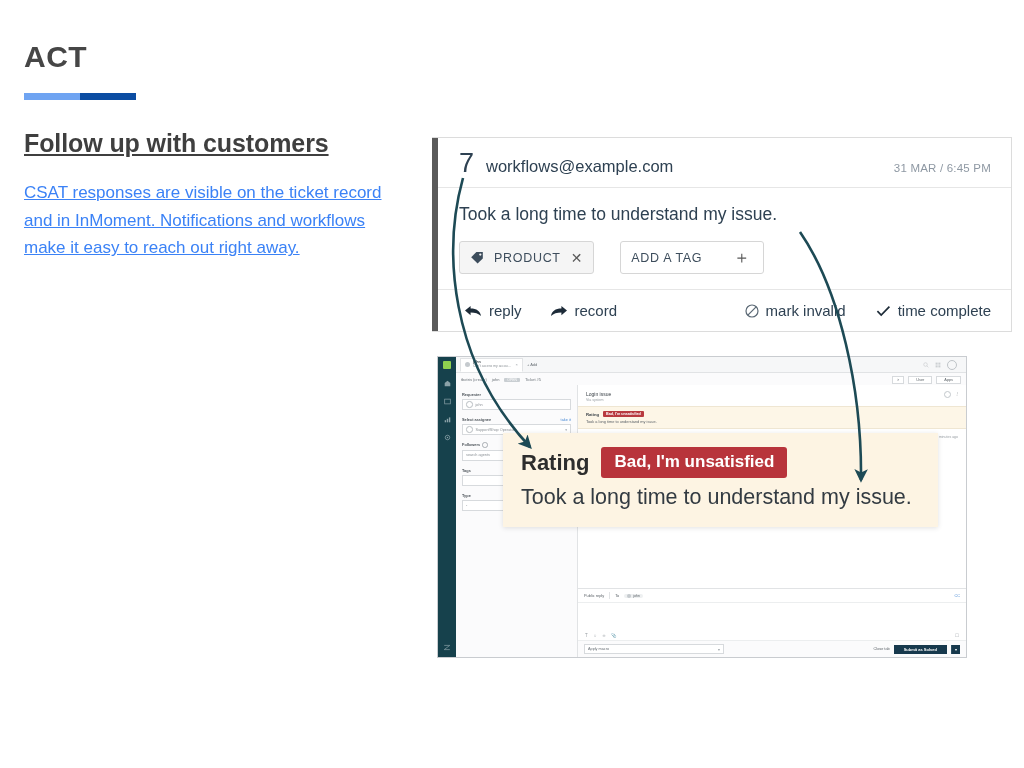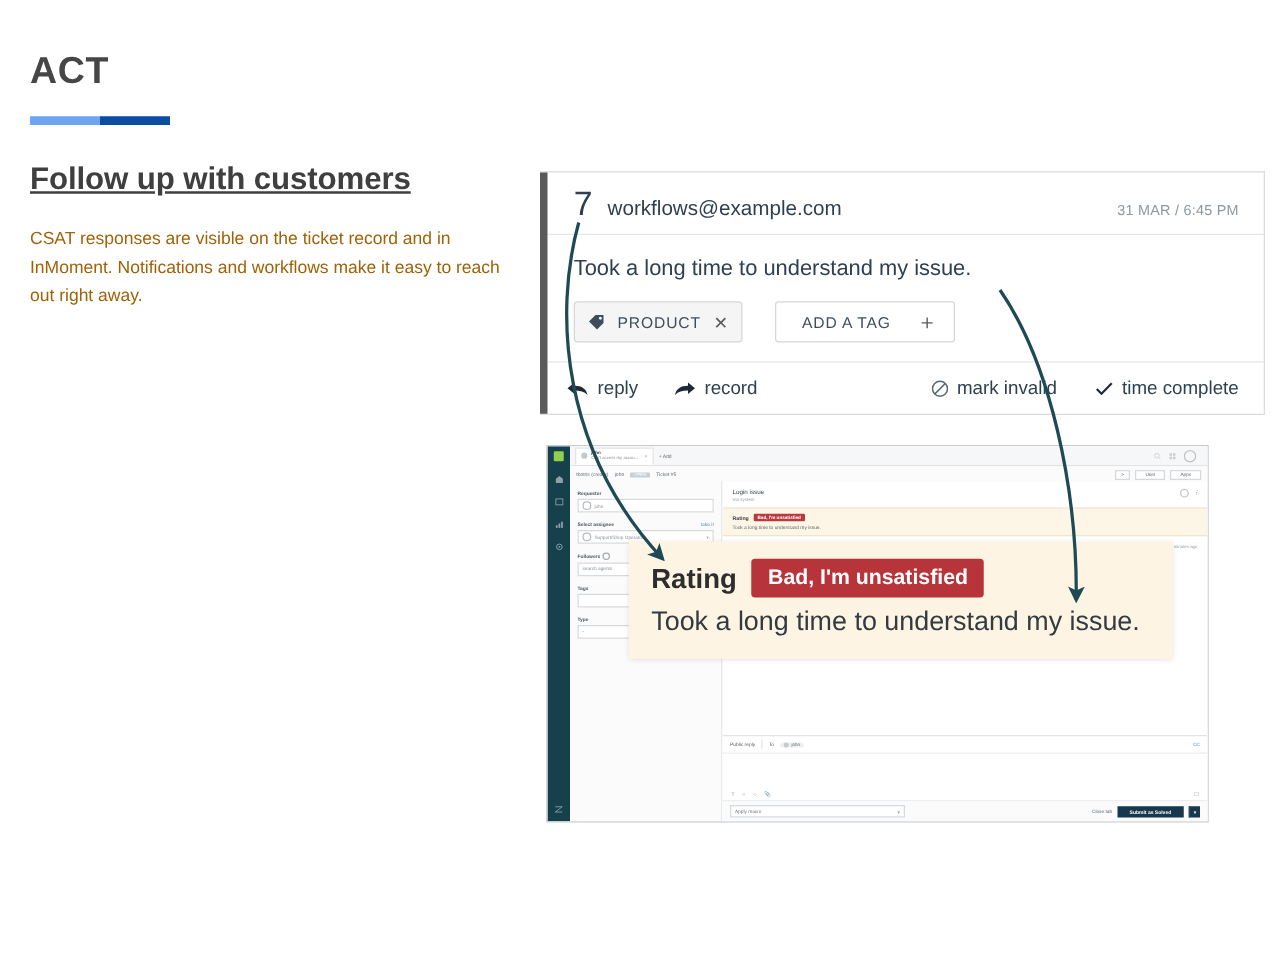"CSAT responses are visible on" .body-copy { color: #a16207 -> #3b82f6; font-size: 14px -> 17px; text-decoration: none -> underline }
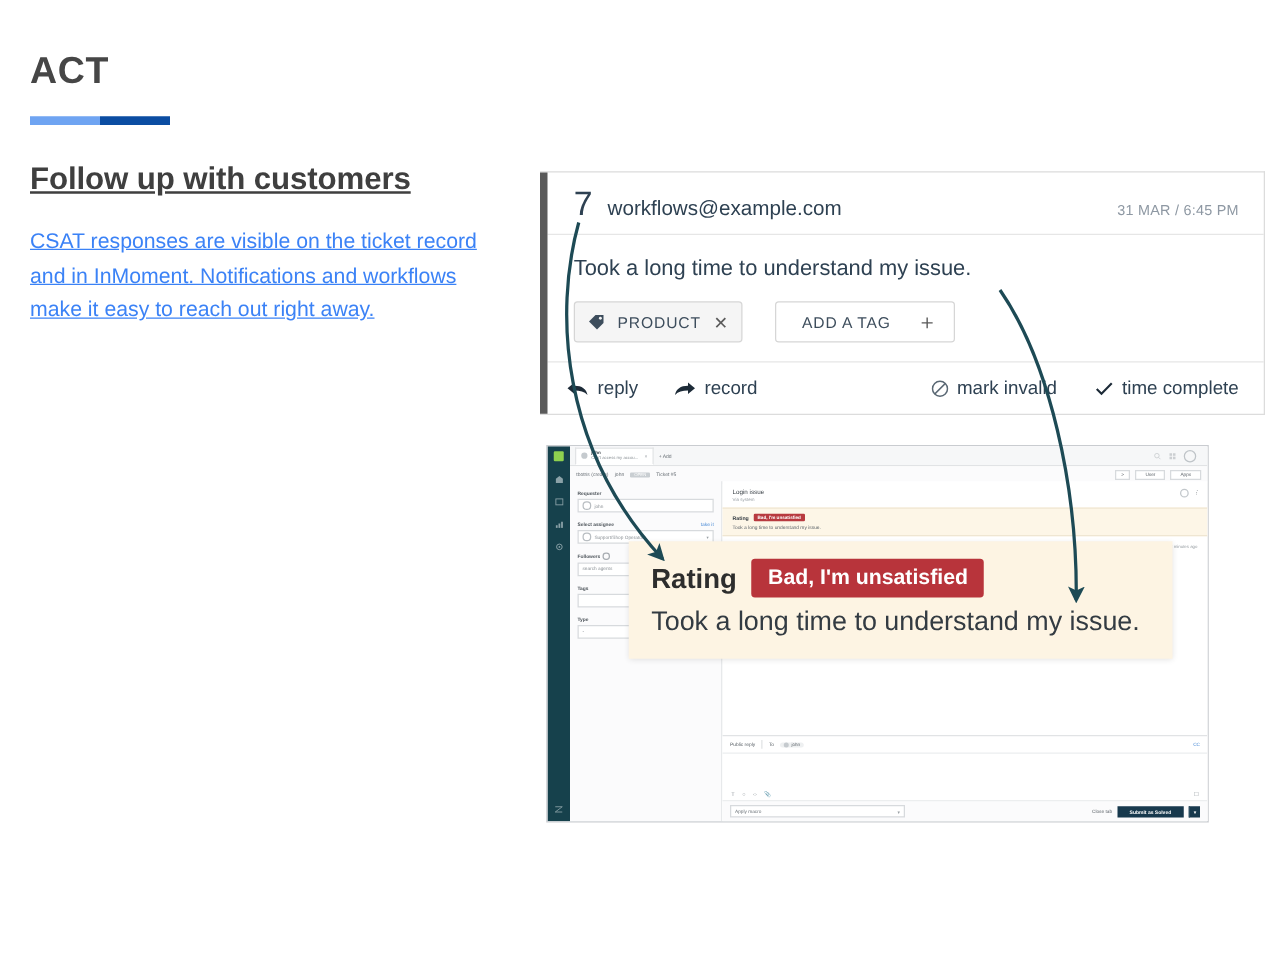"ADD A TAG" .tag-chip.add .chip-label { text-align: center -> none }
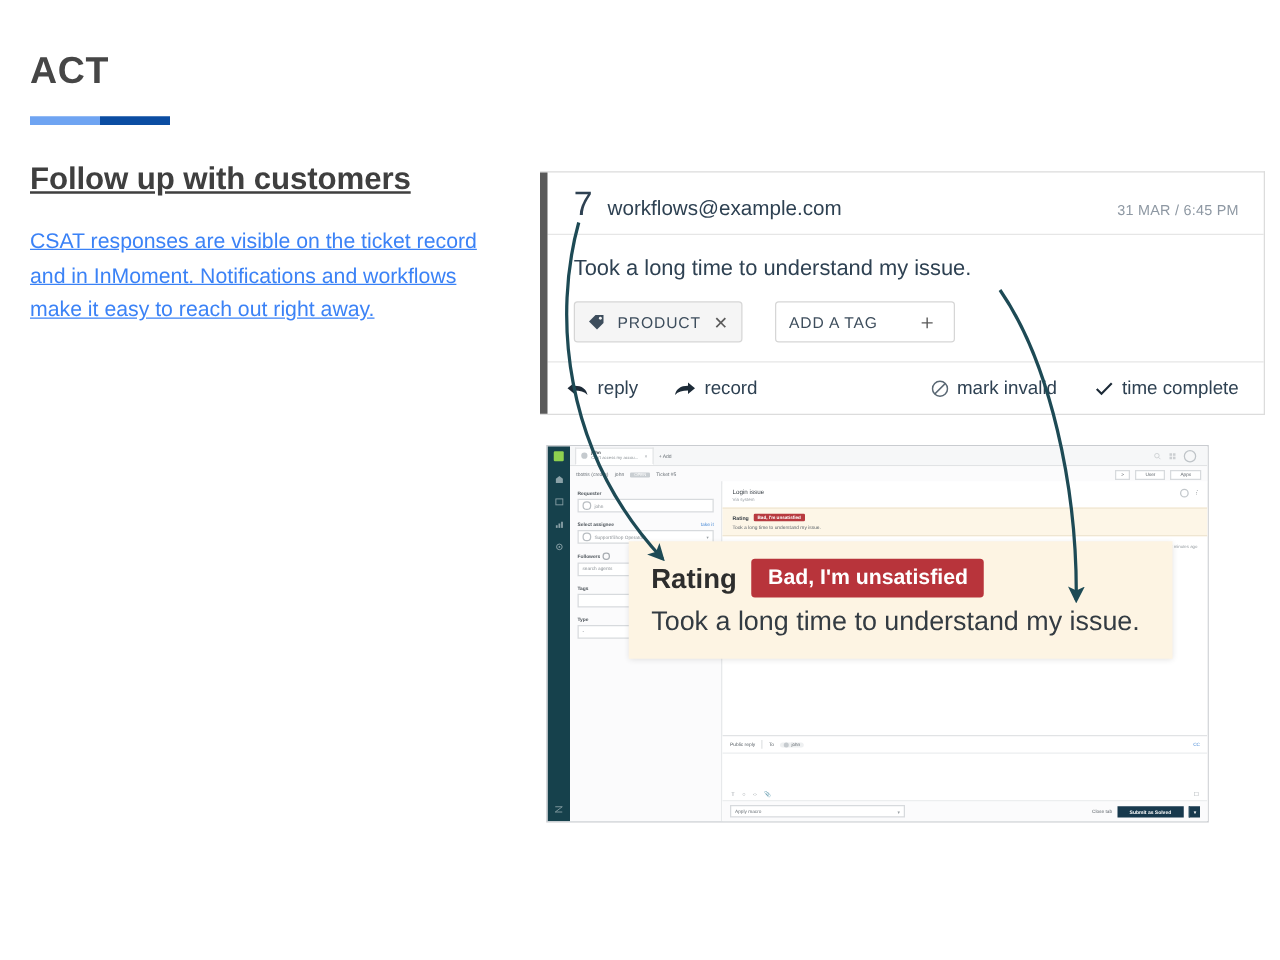"reply" .tc-actions { padding: 12px 20px 12px 15px -> 12px 20px 12px 26px }
